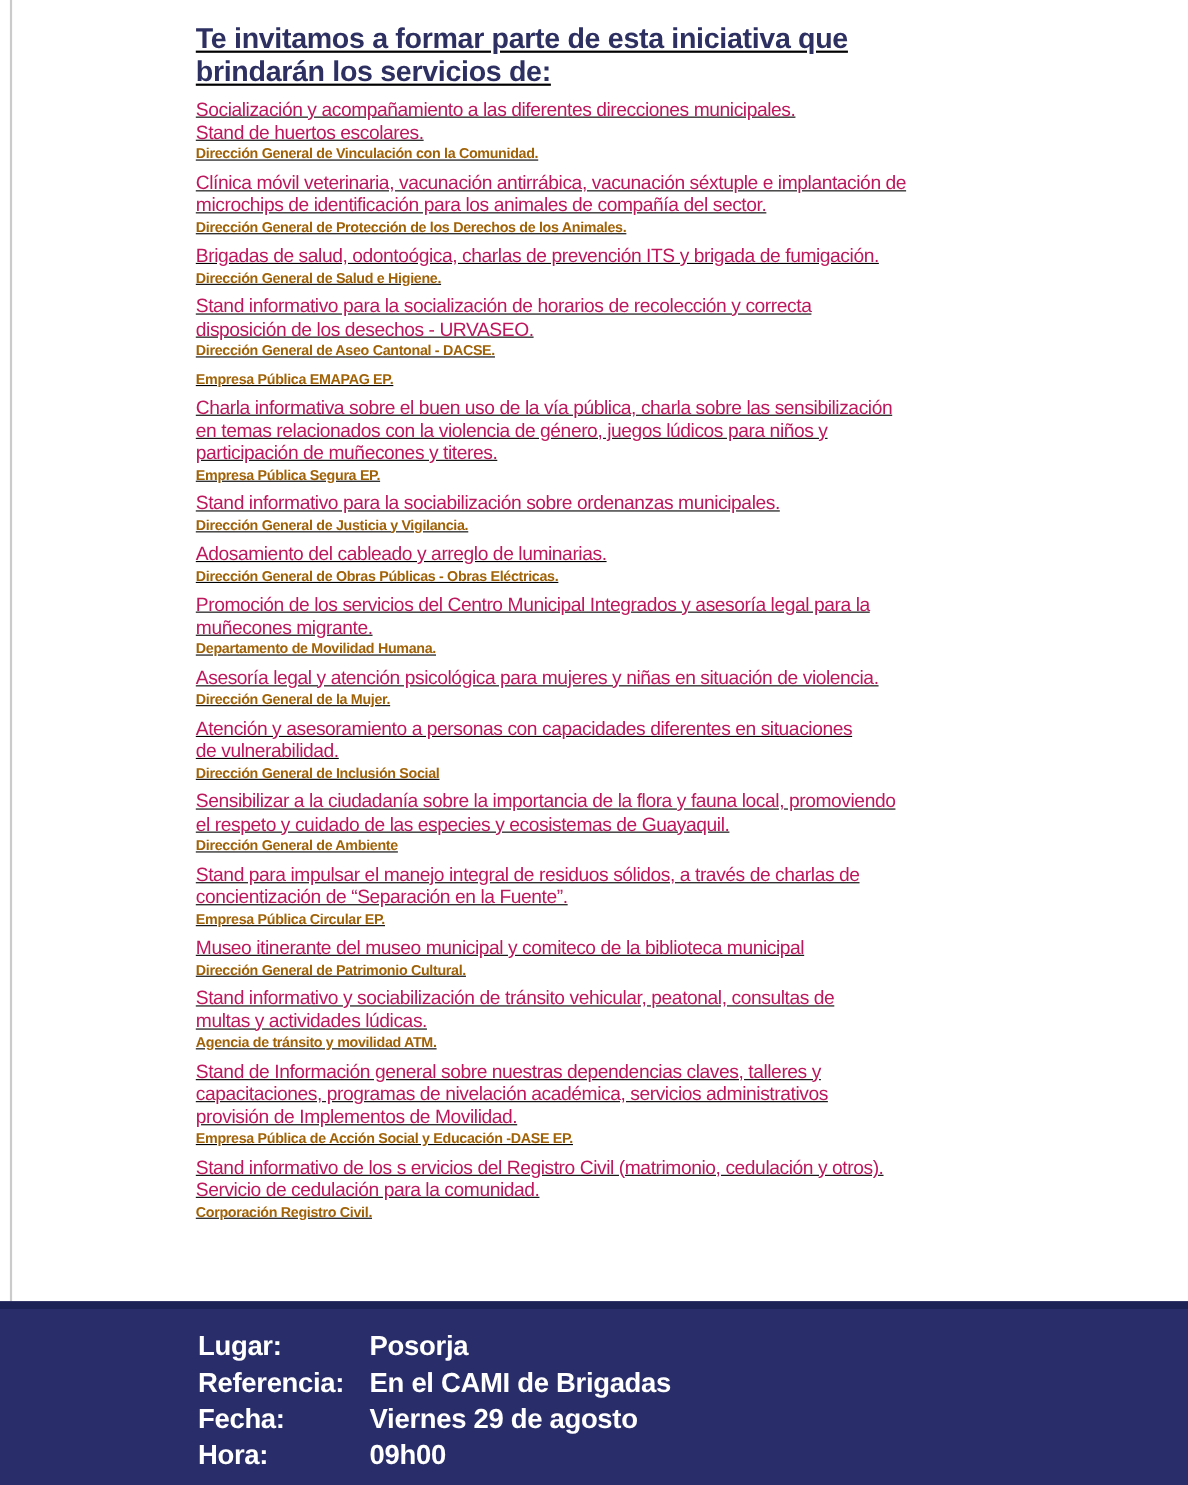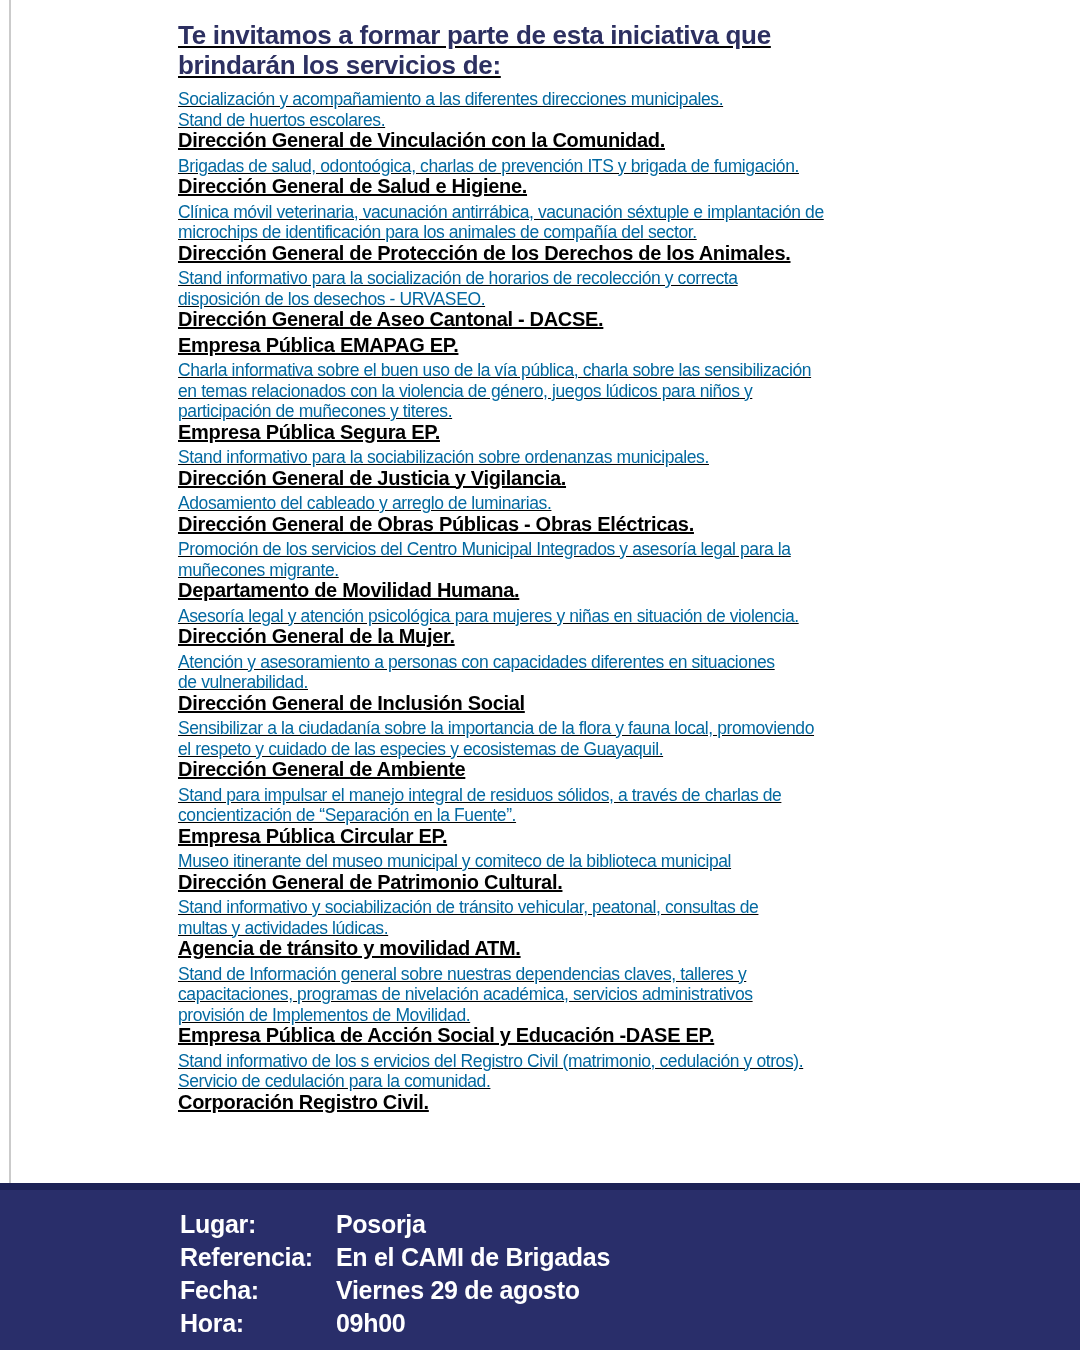"Socialización y acompañamiento a las" .desc { color: #0369a1 -> #be185d }
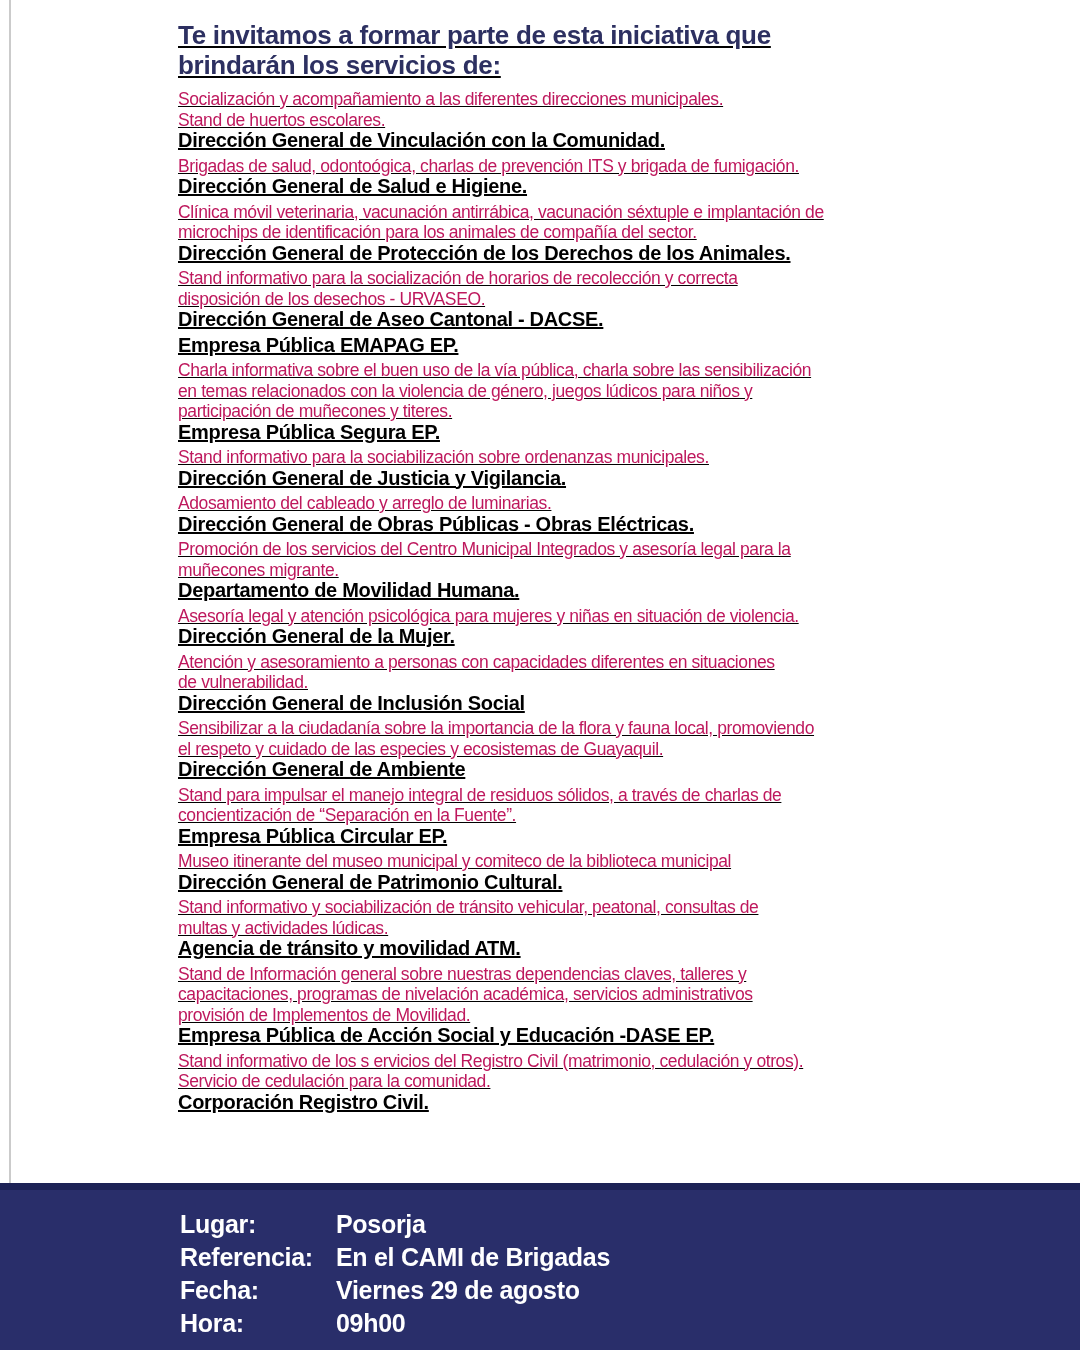"Dirección General de Vinculación con" .org { color: #000000 -> #a16207; font-size: 20px -> 13px }
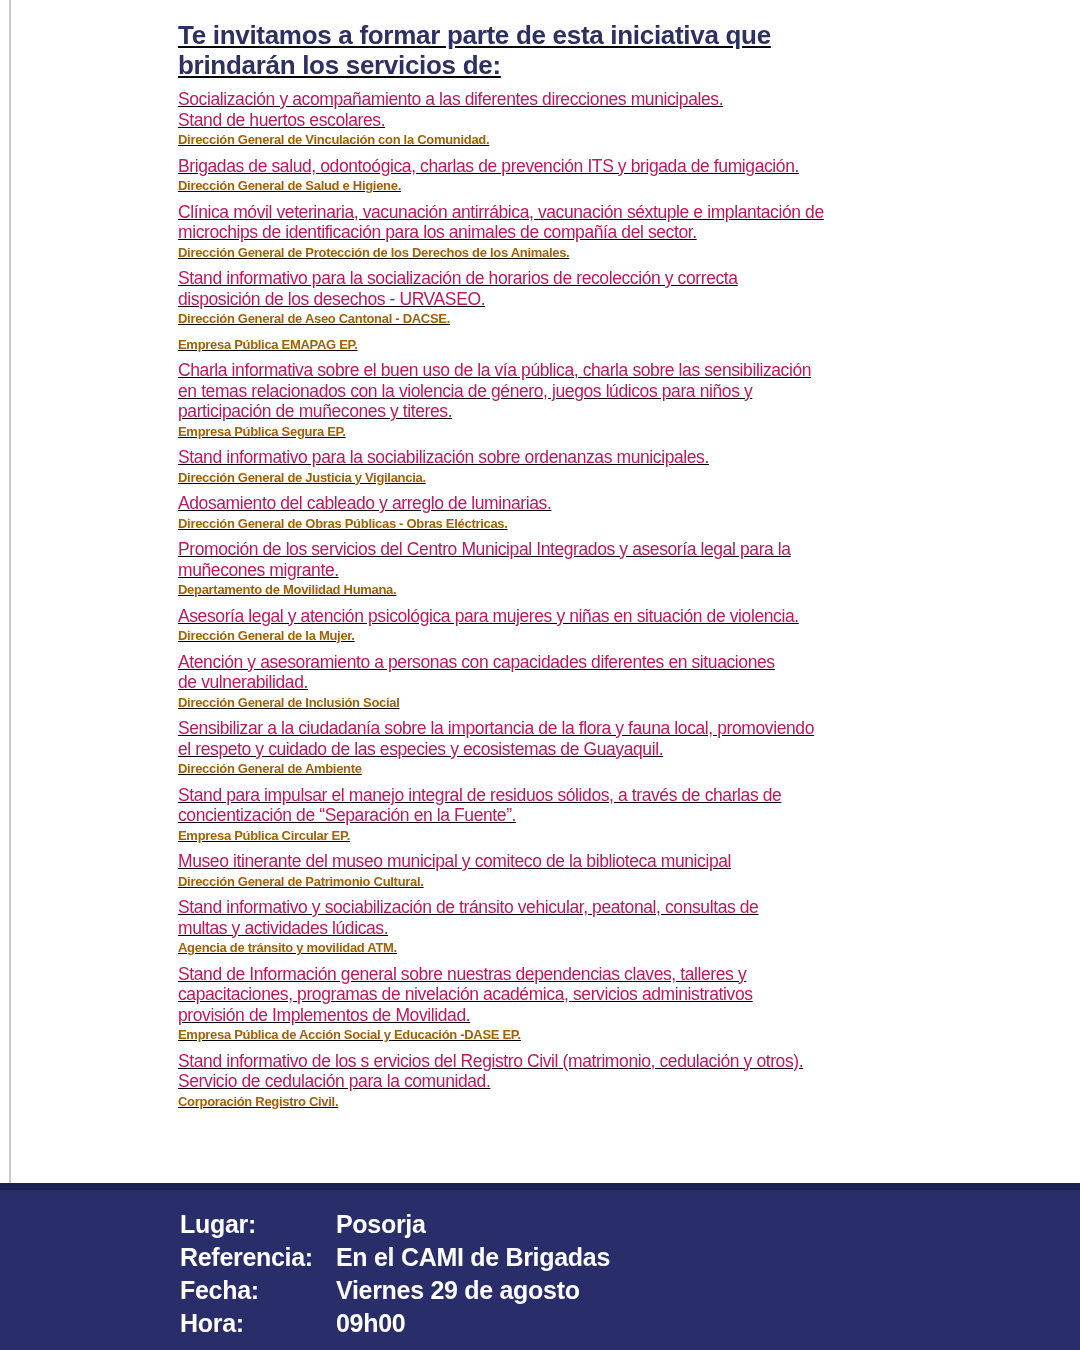"Brigadas de salud, odontoógica, charlas" div.section { order: before "Clínica móvil veterinaria, vacunación" -> after "Clínica móvil veterinaria, vacunación" }
